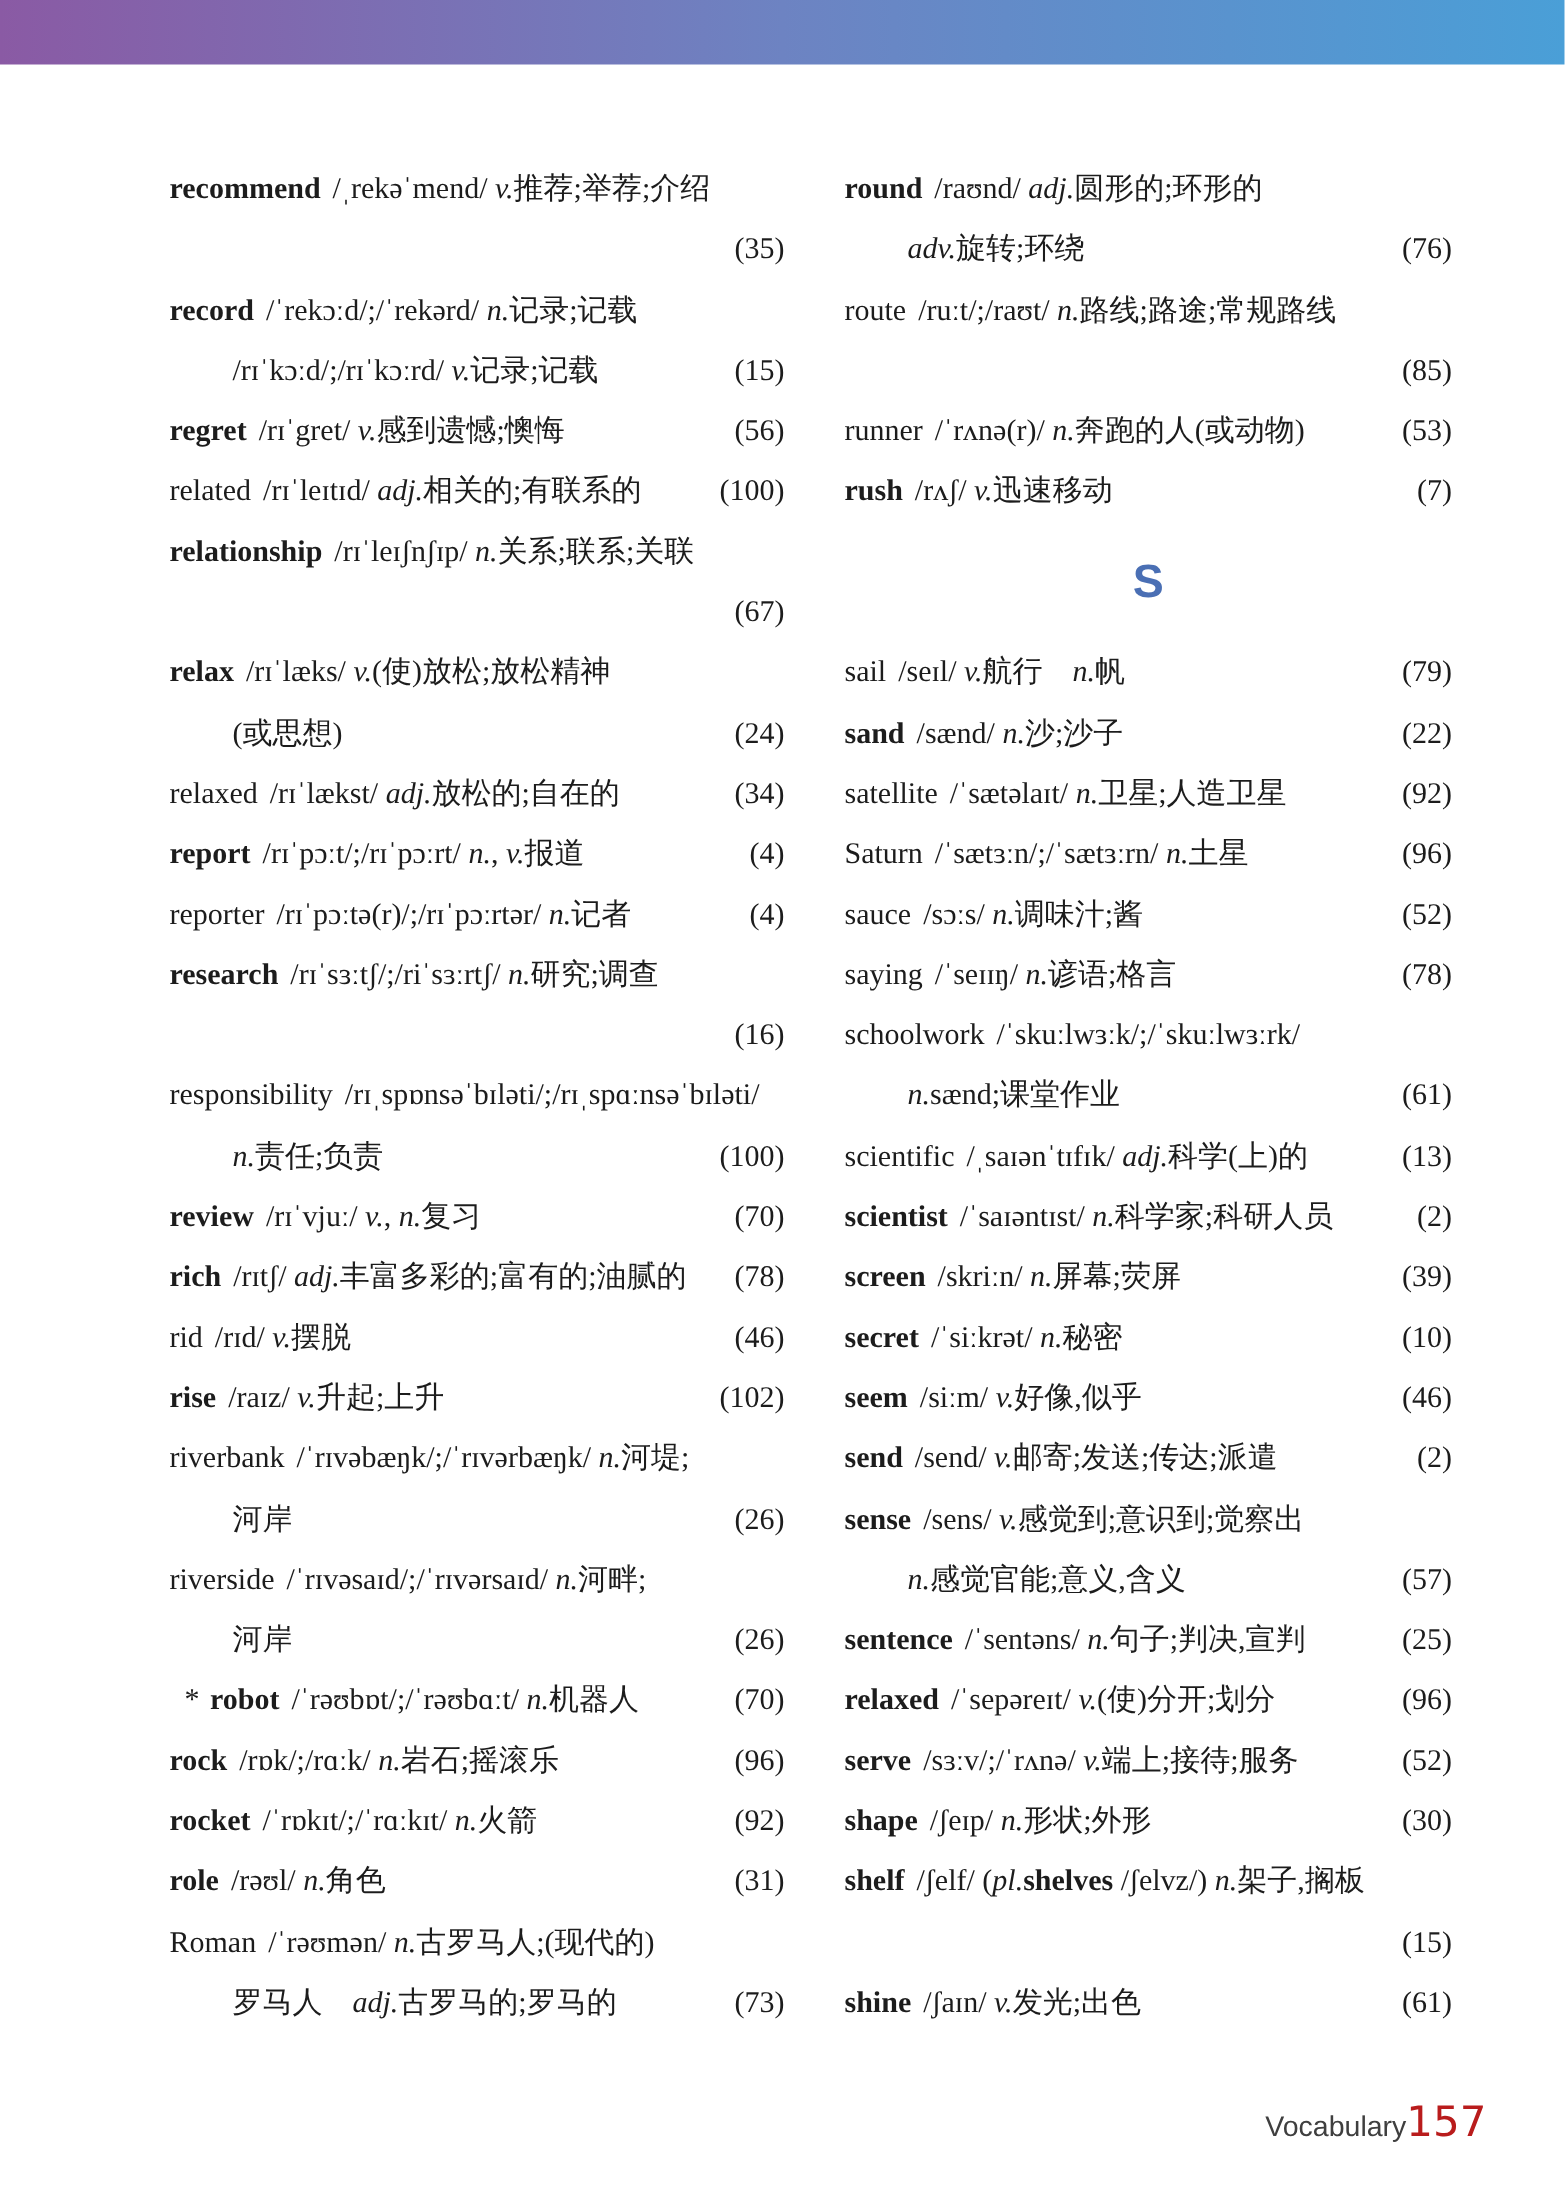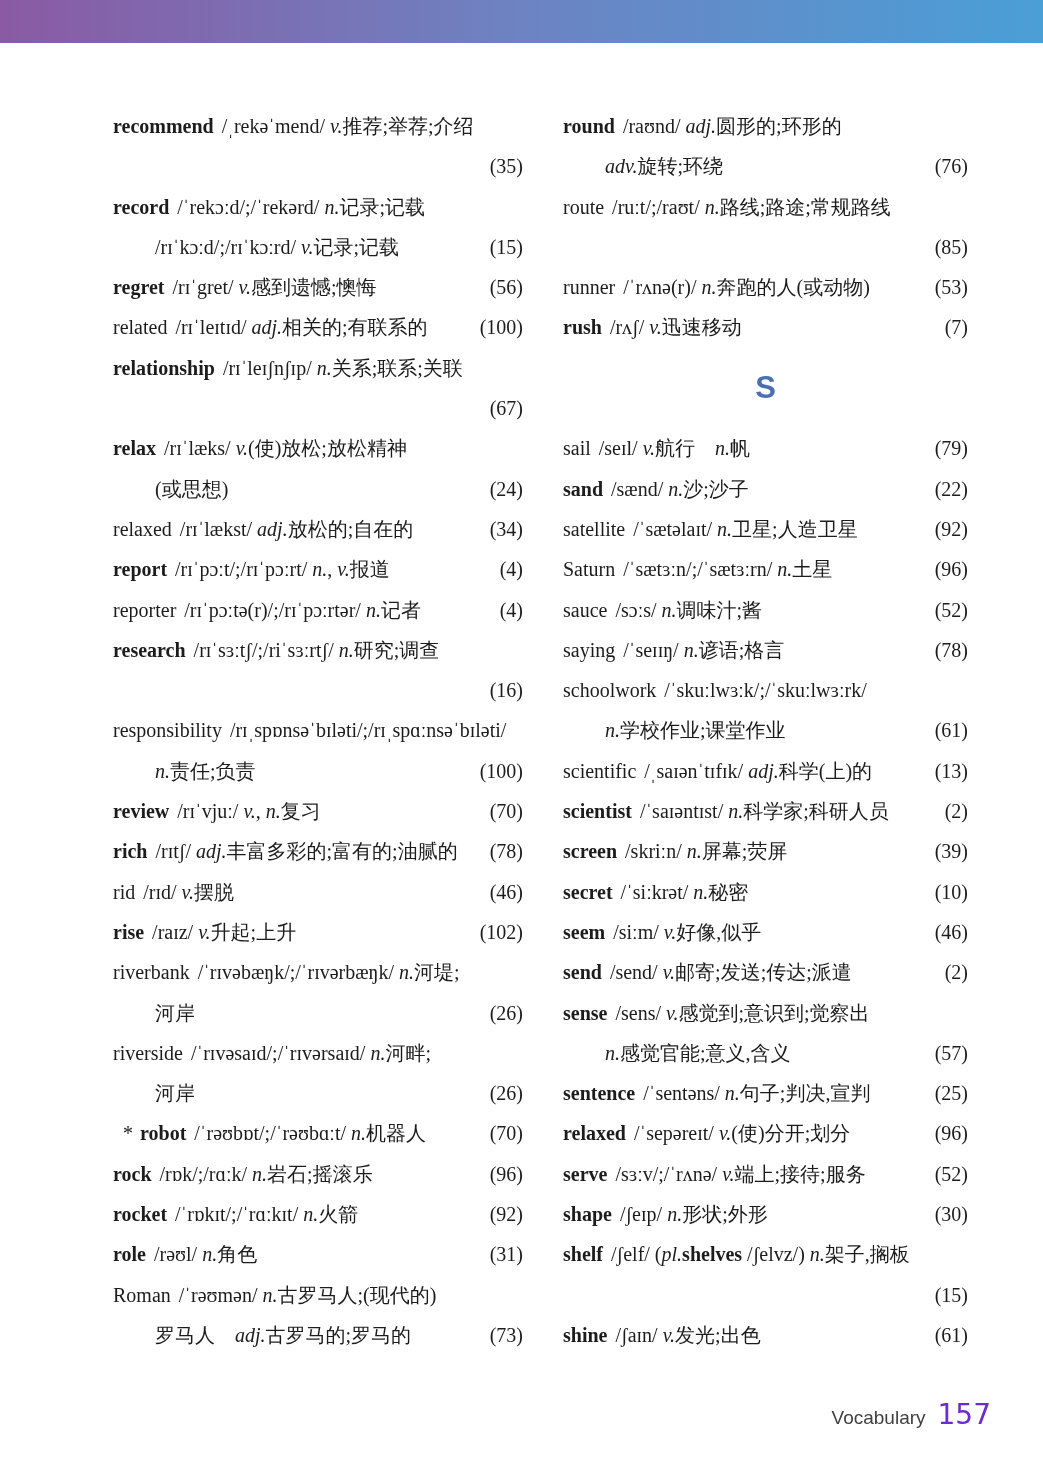"学校作业;课堂作业" span.seg { text: 学校作业 -> sænd }
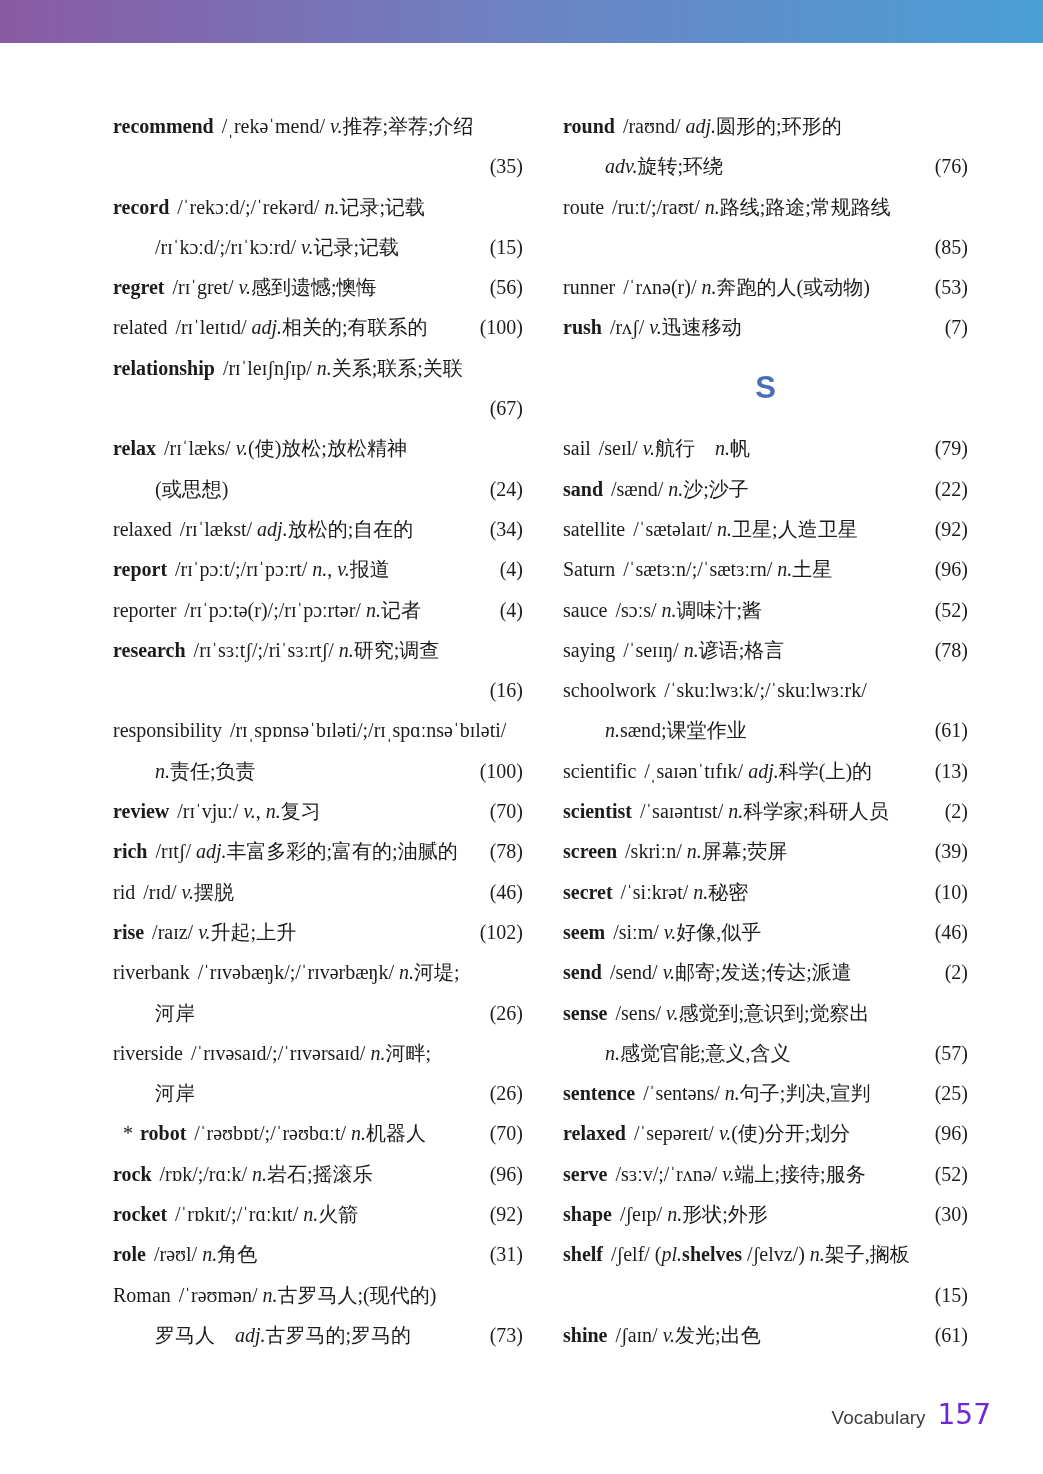"Vocabulary" .footer { gap: 12px -> 0 }
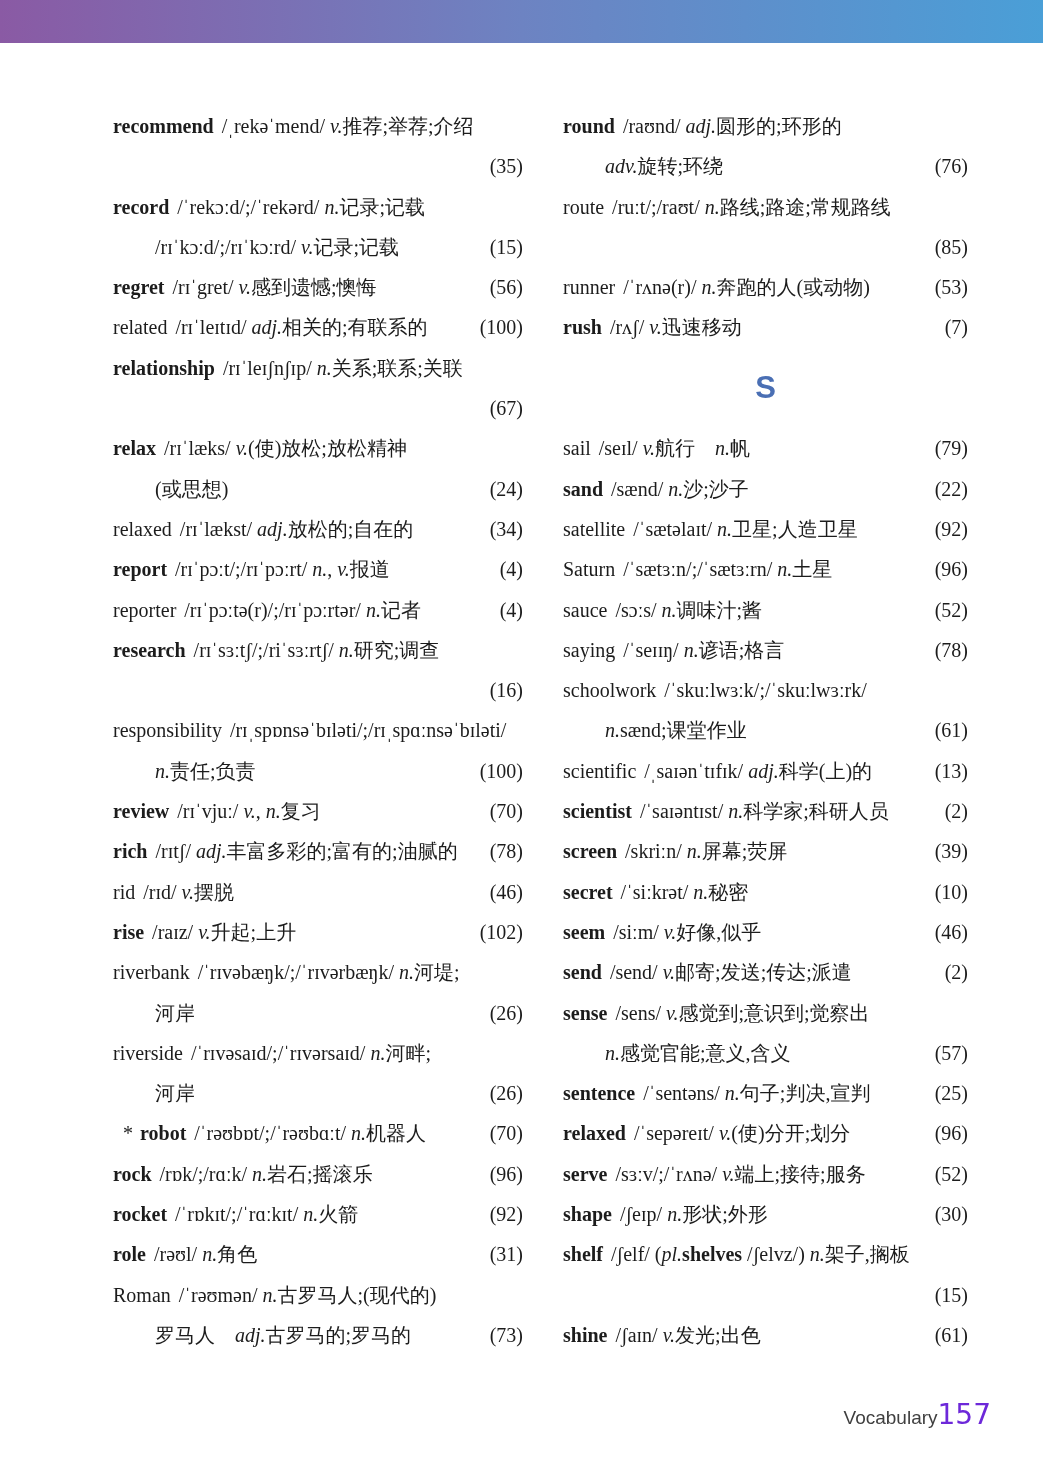"157" .footer-page { color: #6d28d9 -> #b91c1c }
